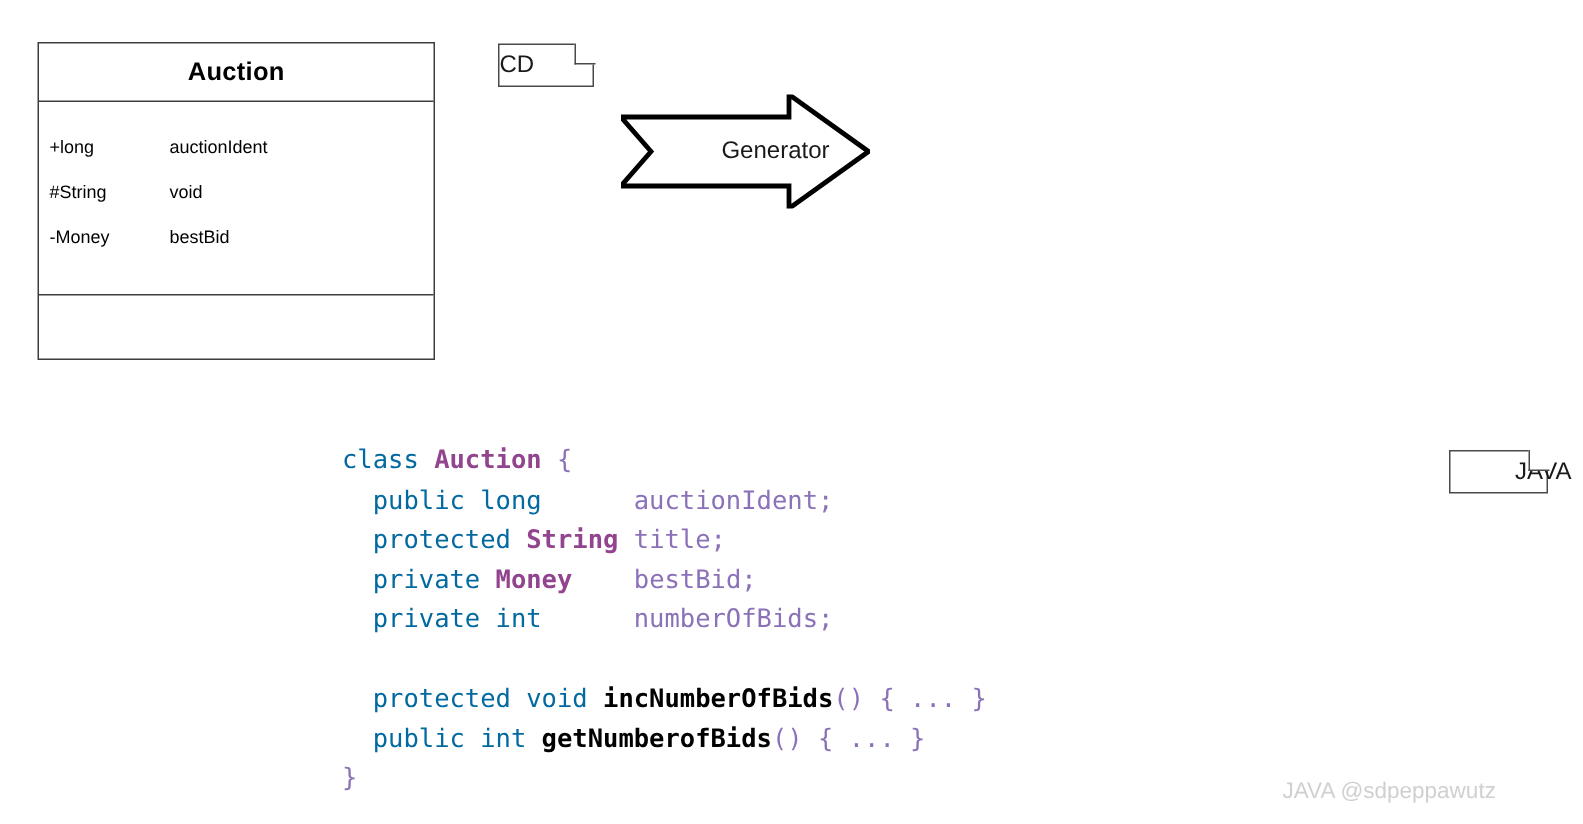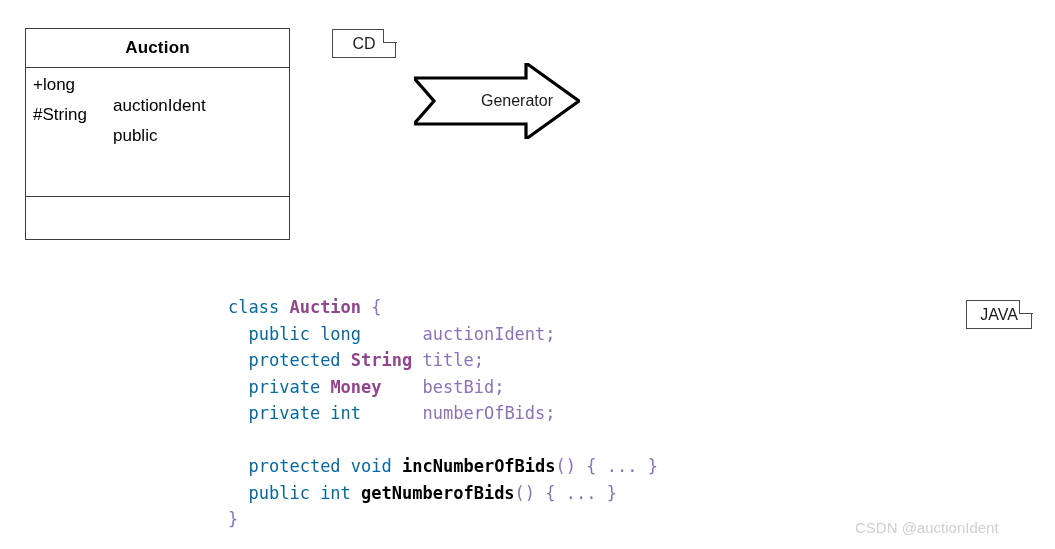"CD" .note-tag { justify-content: center -> flex-start }
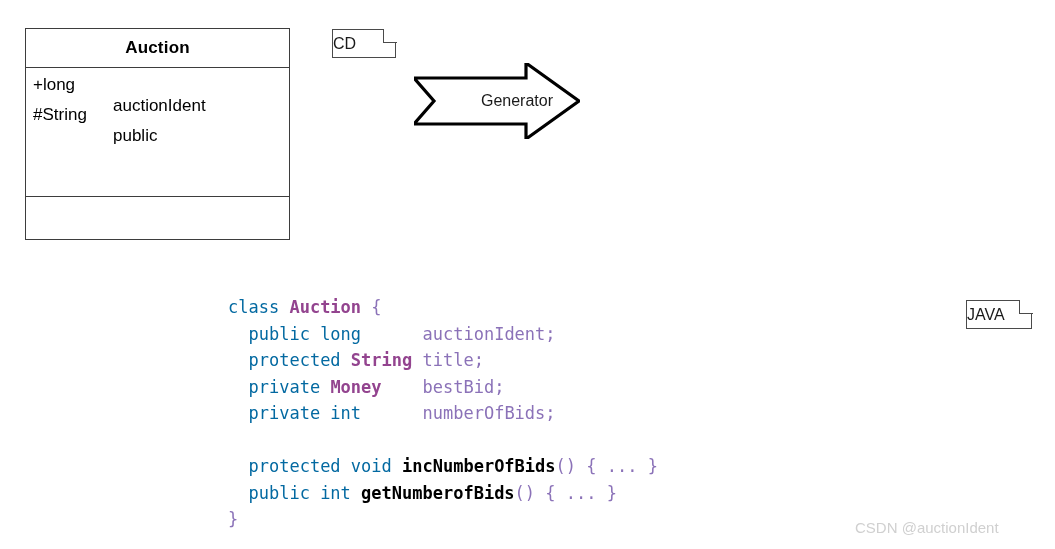"+long" .uml-attr-row { align-items: flex-start -> flex-end; font-size: 17px -> 12px }
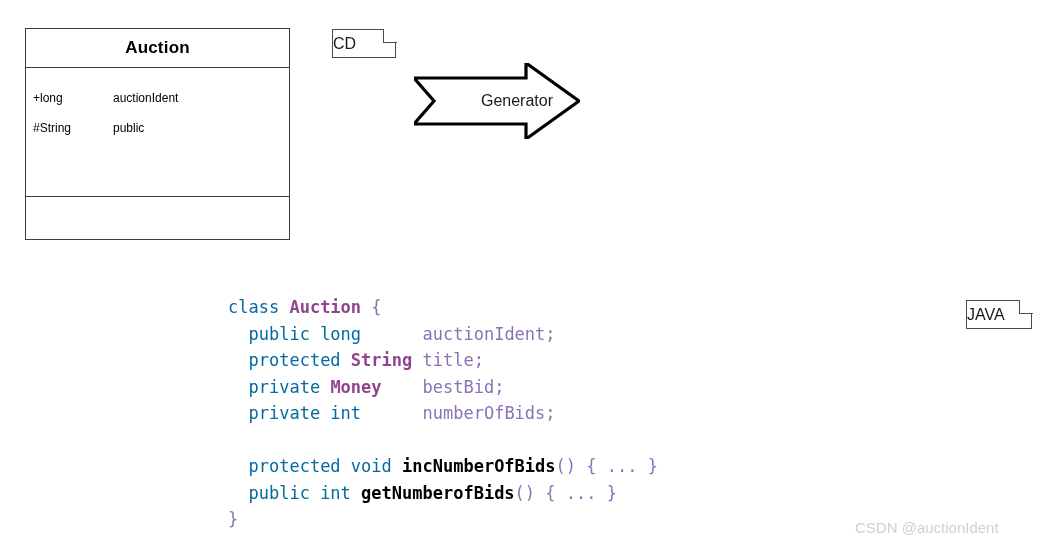"public" span.uml-attr-name { text: public -> void }
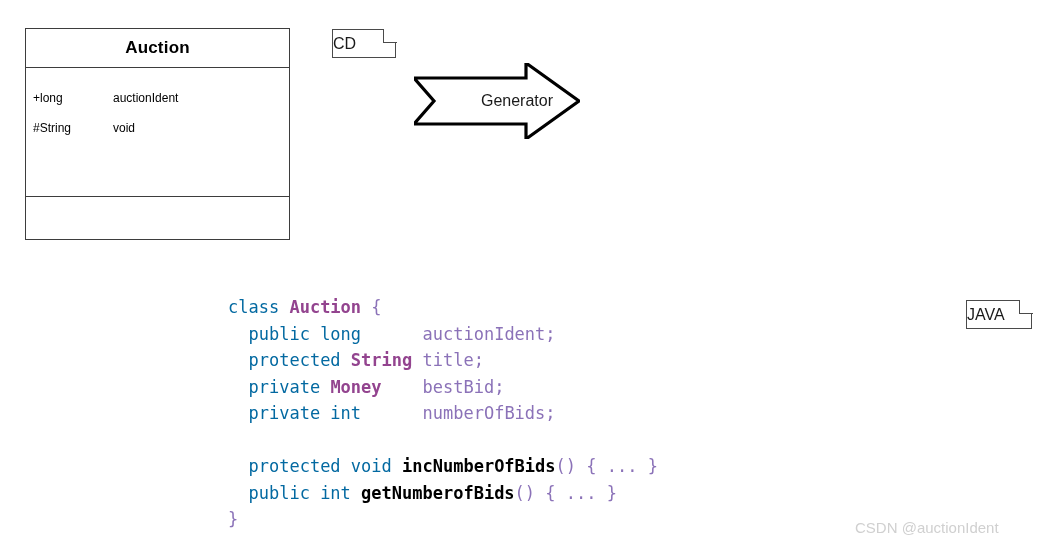"-Money" div.uml-attr-row { html: none -> <div> <span>-Money</span> <span>bestBid</span> </div> }
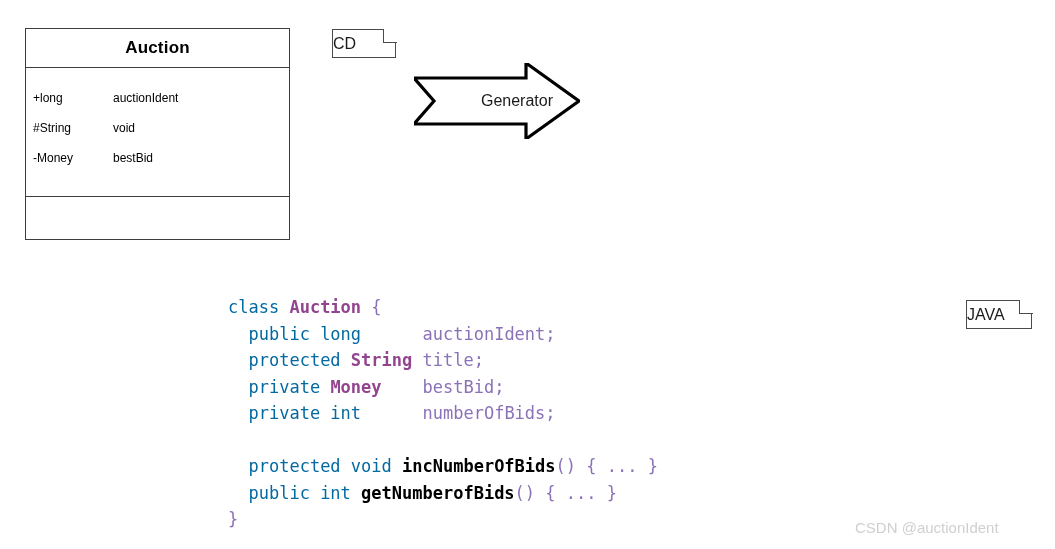"JAVA" #java-note-tag { padding-left: none -> 43px }
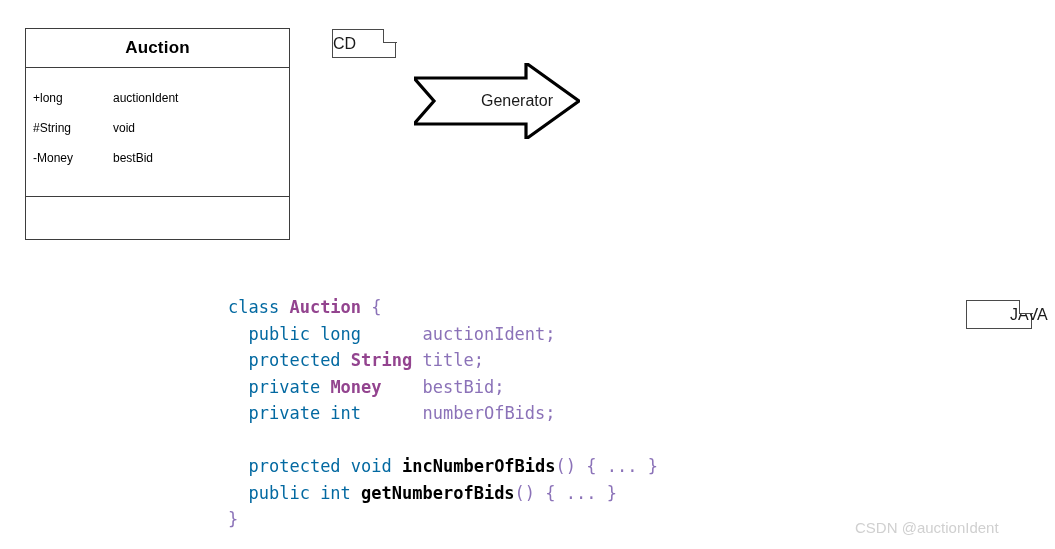"CSDN @auctionIdent" div { text: CSDN @auctionIdent -> JAVA @sdpeppawutz }
